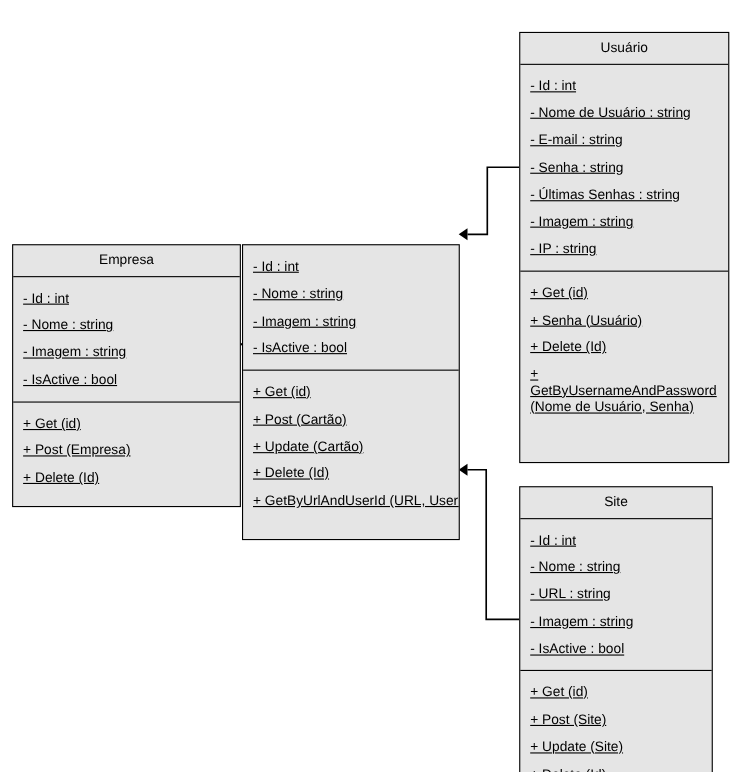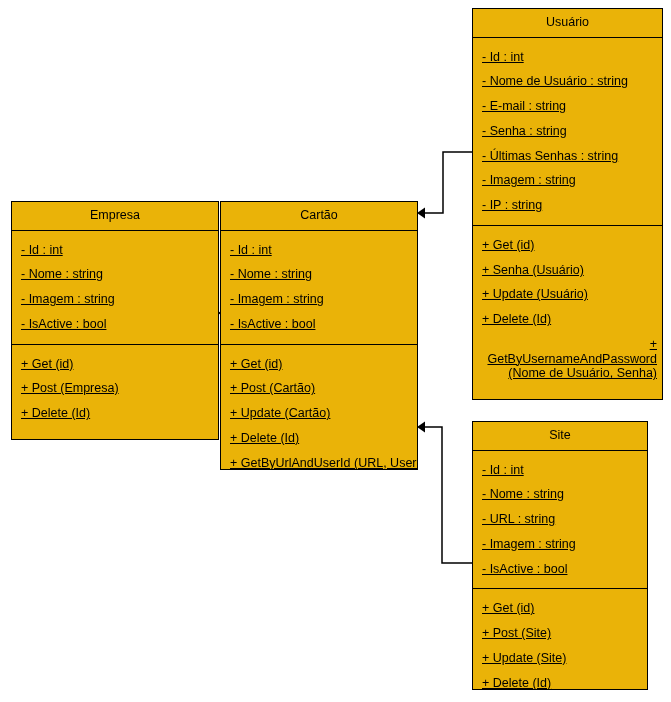"Usuário" .uml-class { background: #eab308 -> #e5e5e5; margin-top: none -> 21px }
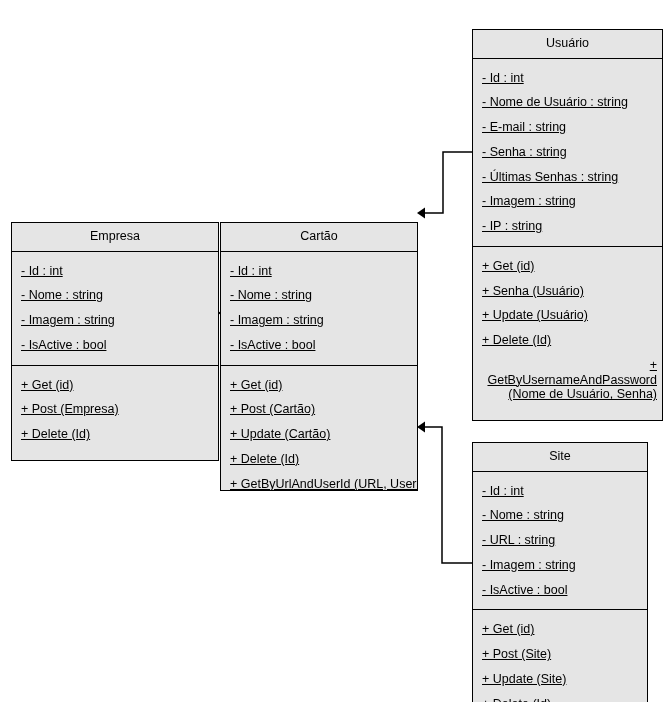"Cartão" div.uml-title { html: <div>Cartão</div> -> none }
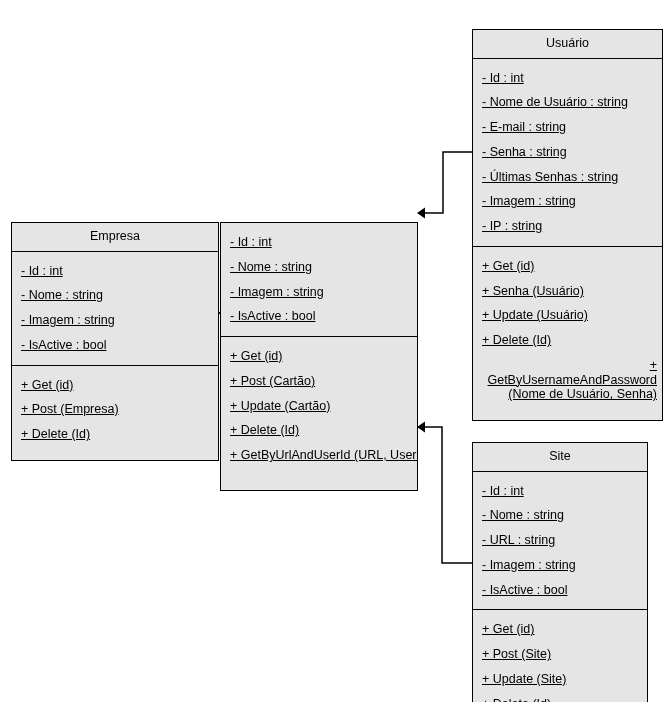"+ Update (Usuário)" div.uml-row { html: <div>+ Update (Usuário)</div> -> none }
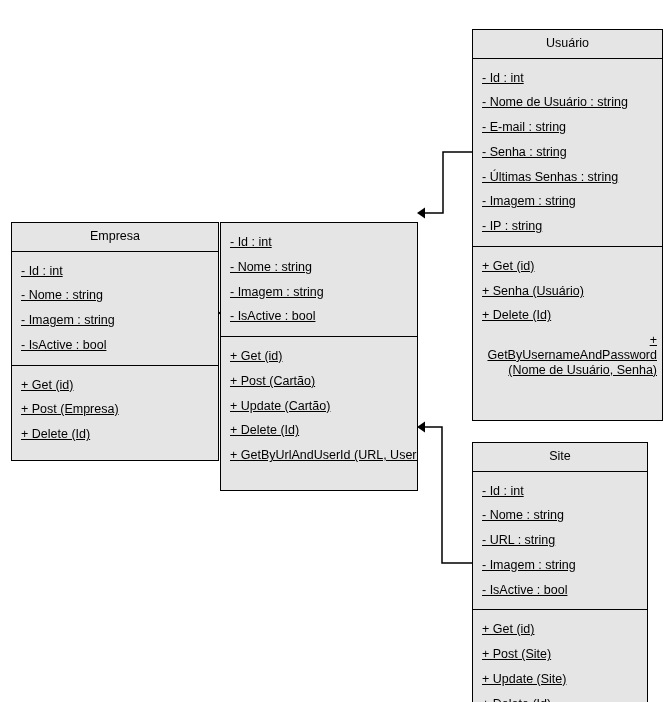"+ GetByUsernameAndPassword (Nome de" .uml-row.wrap { text-align: right -> none }
